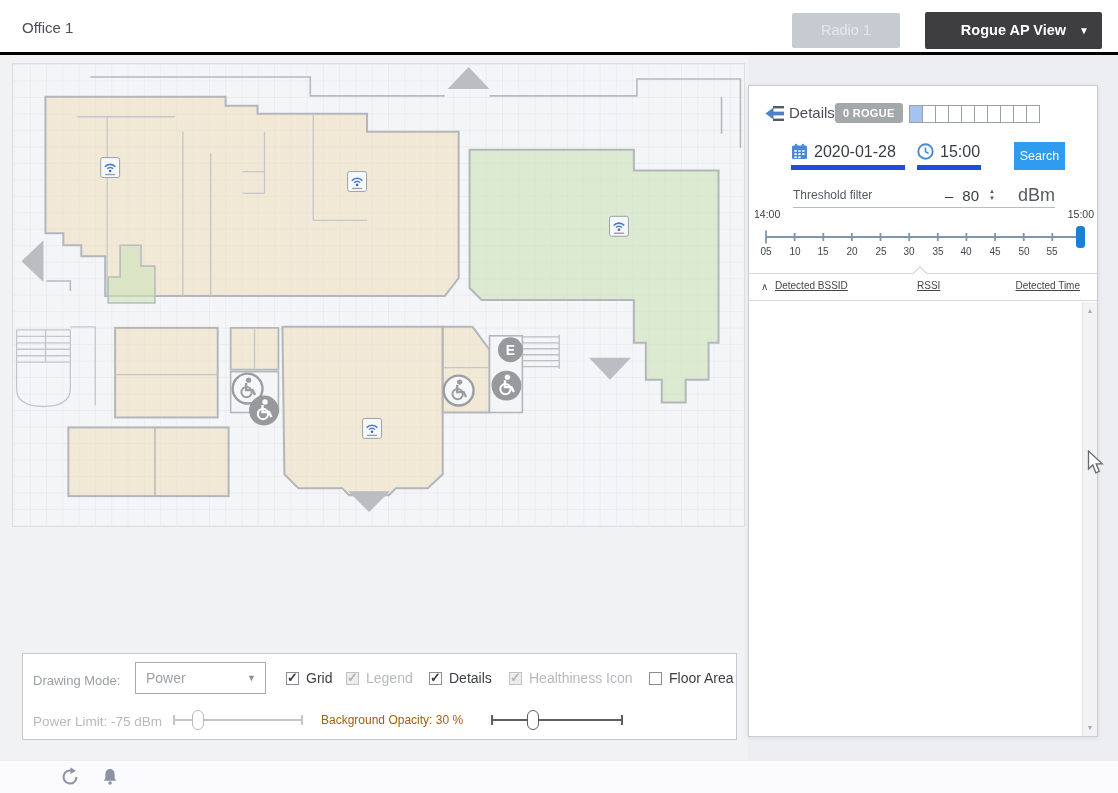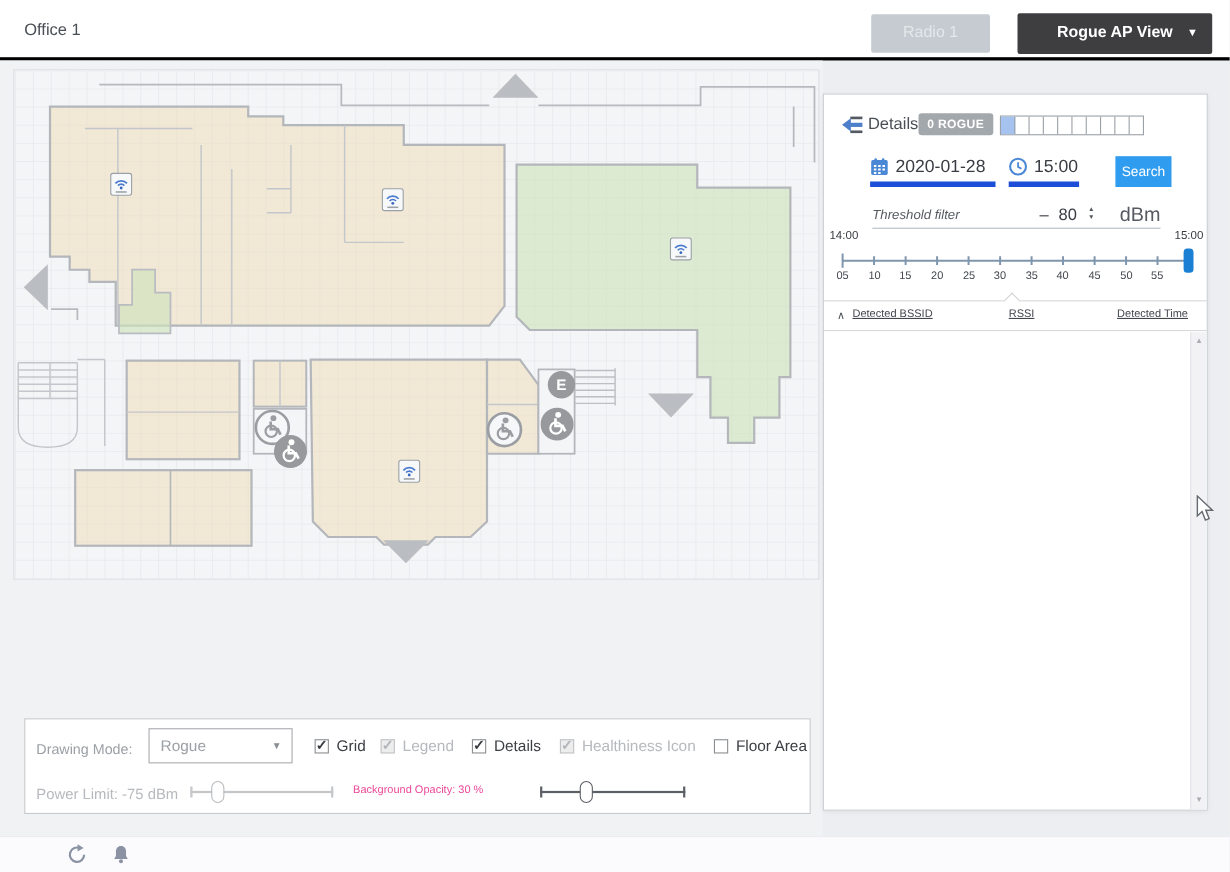"Threshold filter" .thresh .t-label { font-style: italic -> none }
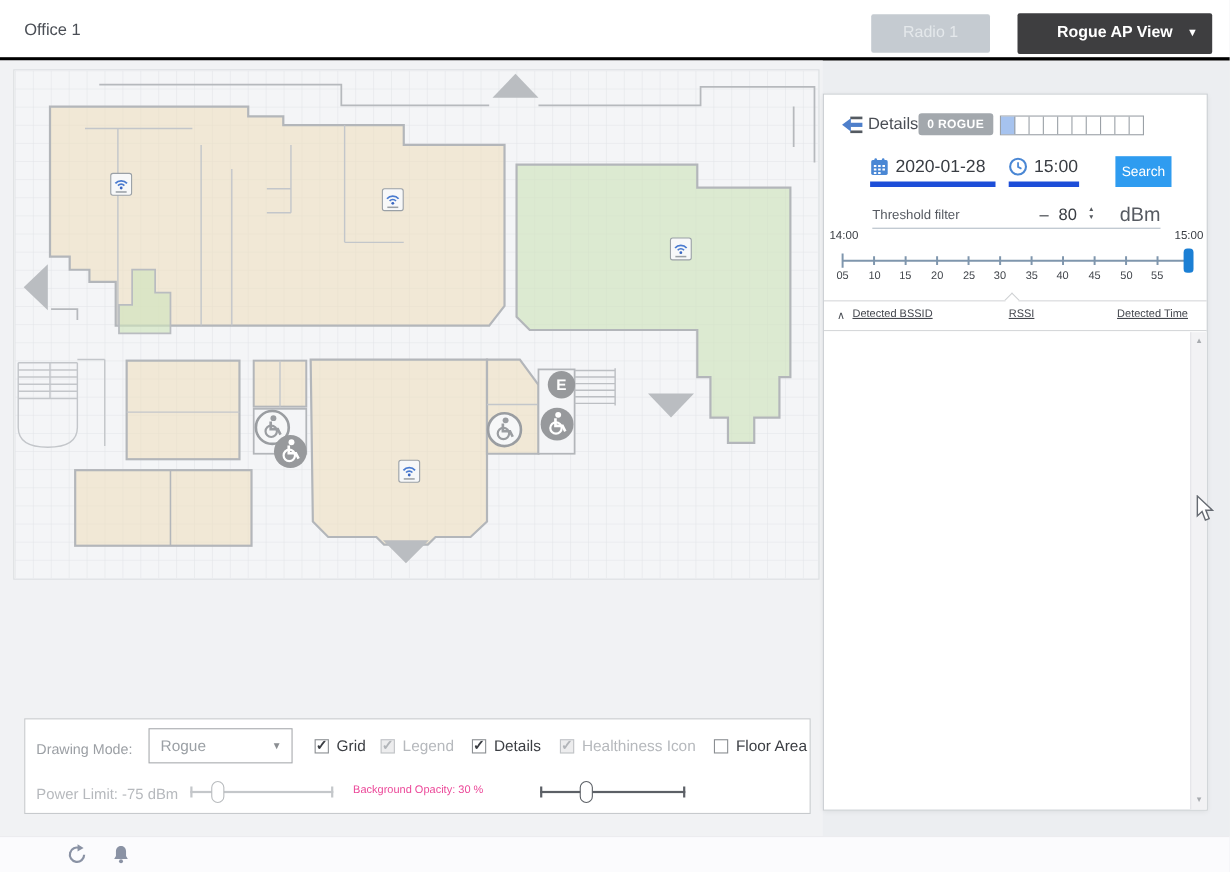"Rogue" span { text: Rogue -> Power }
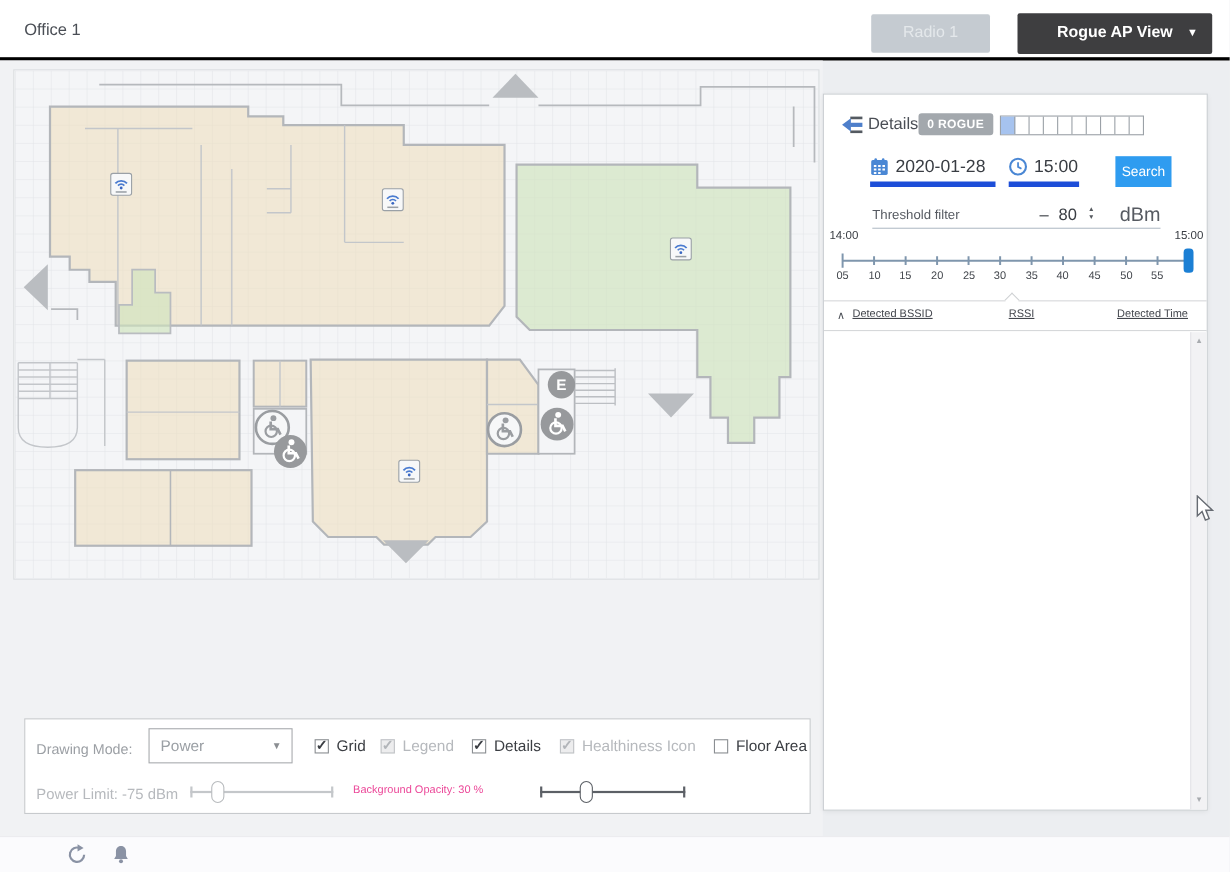"Background Opacity: 30 %" .bo-label { color: #ec4899 -> #a16207; font-size: 10px -> 12px }
